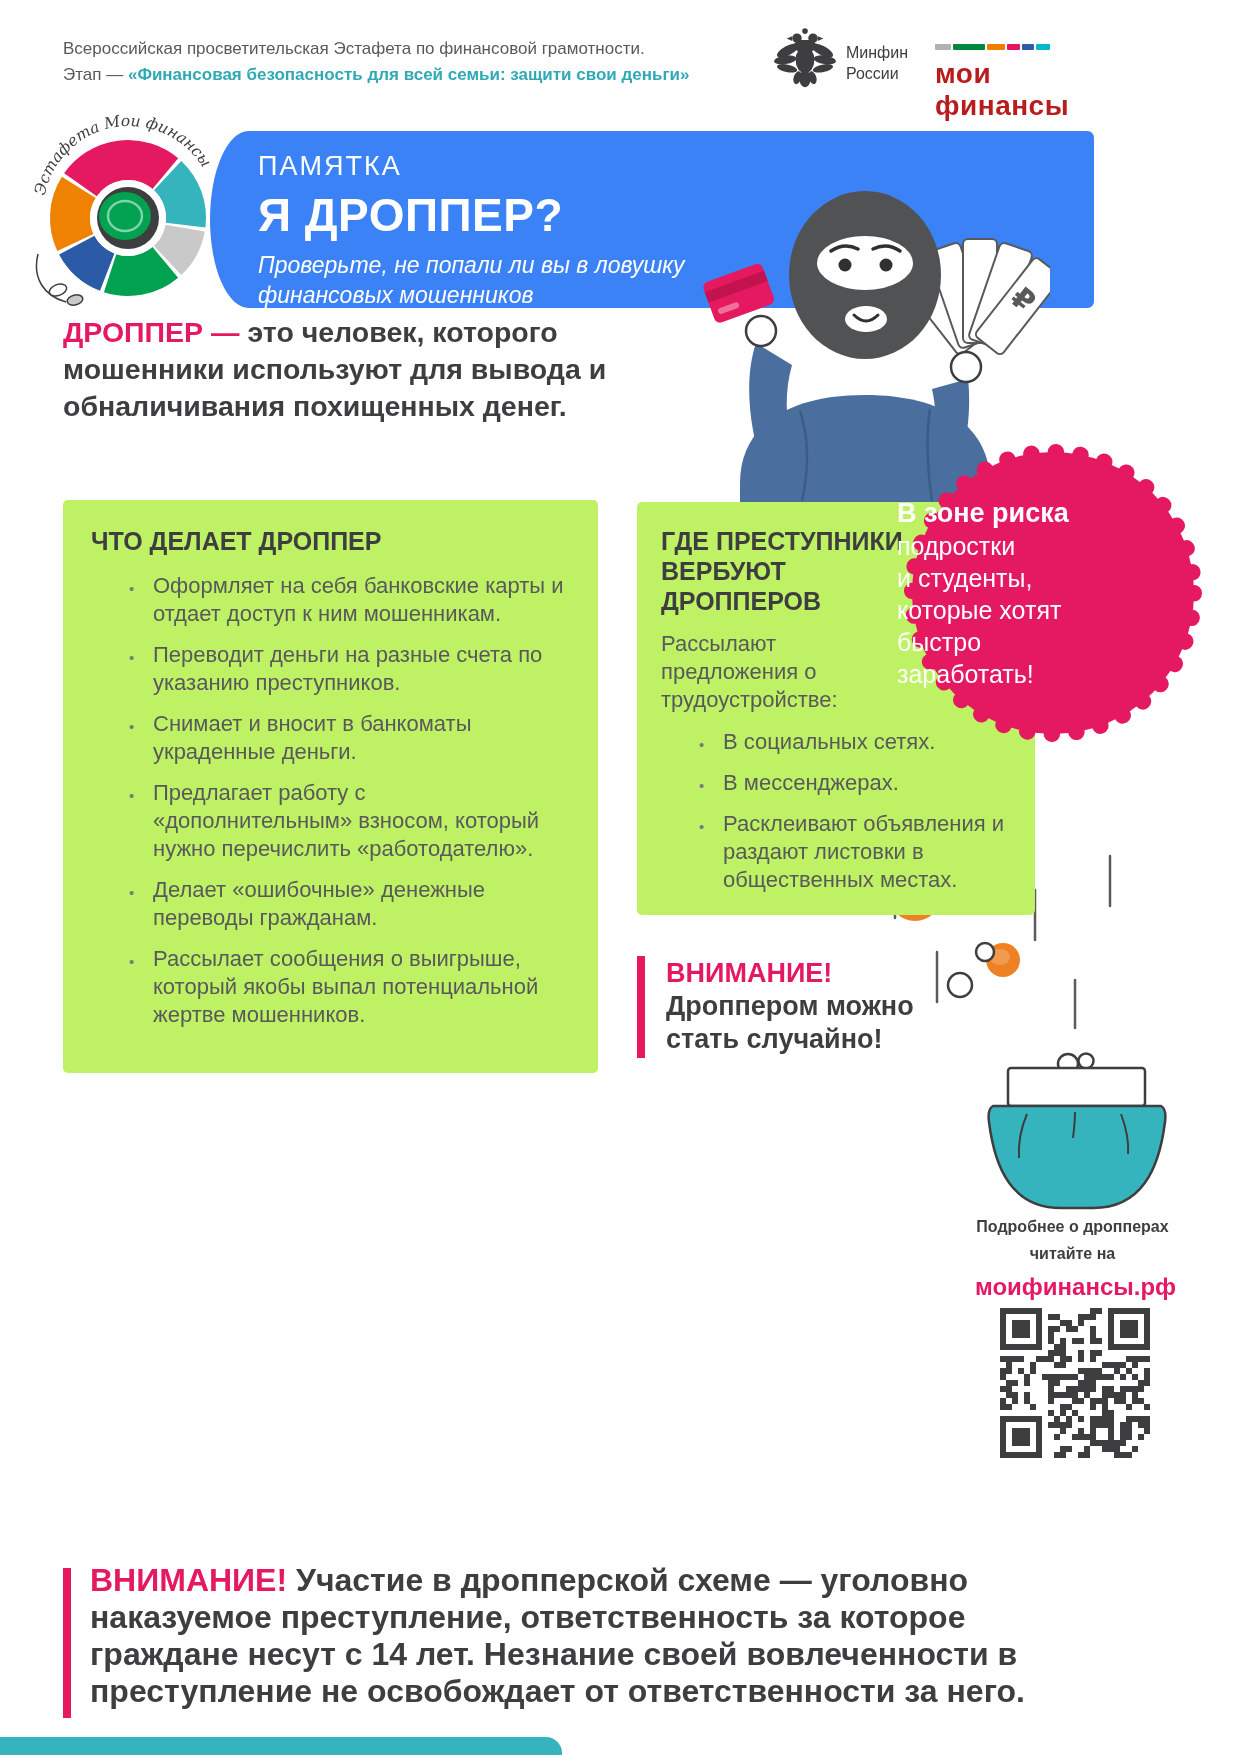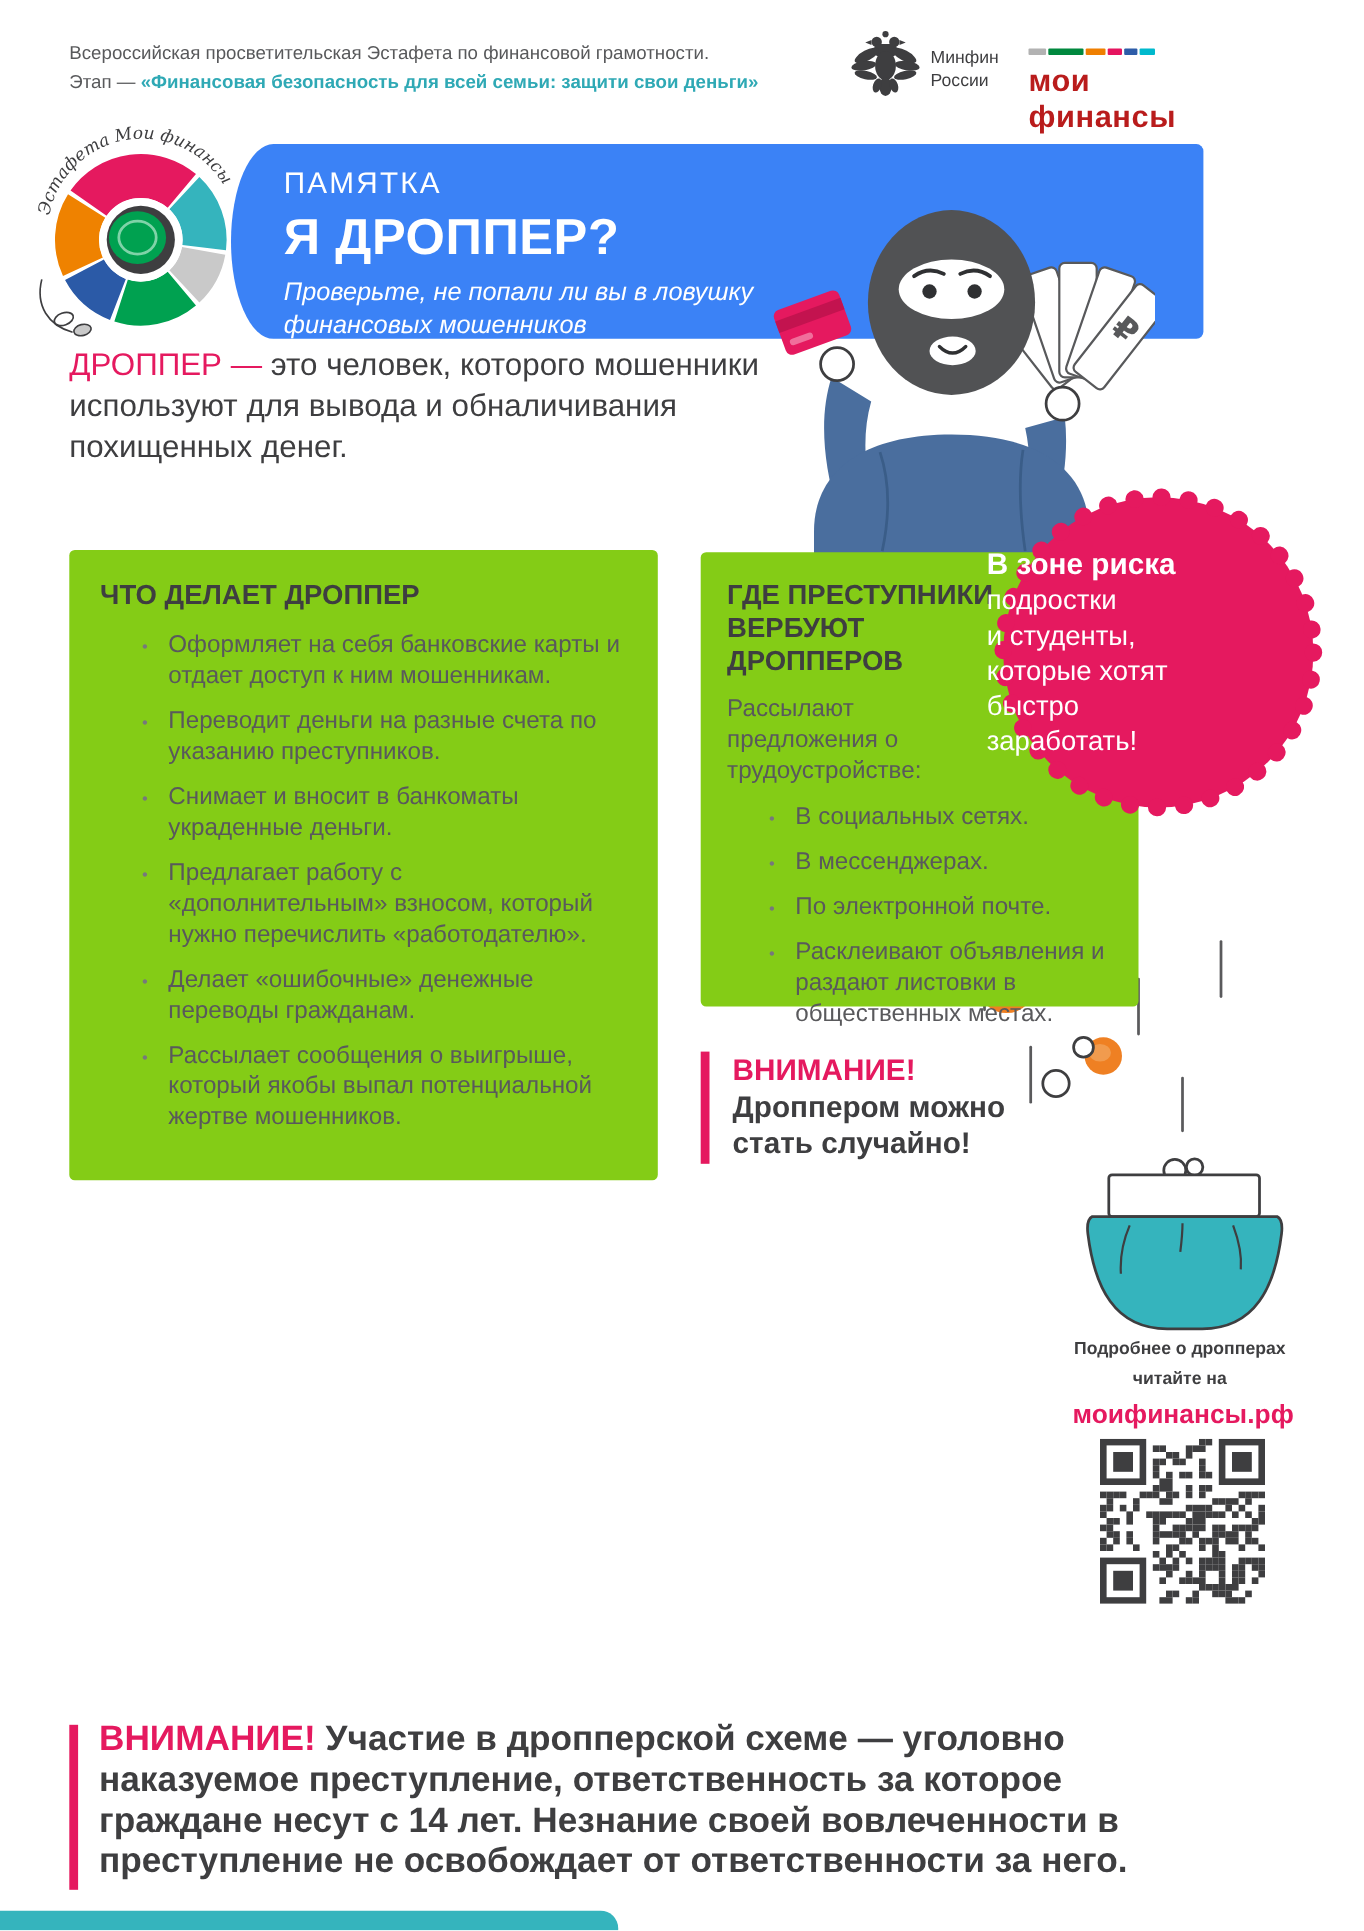"ДРОППЕР — это человек, которого" .definition { font-weight: normal -> bold }
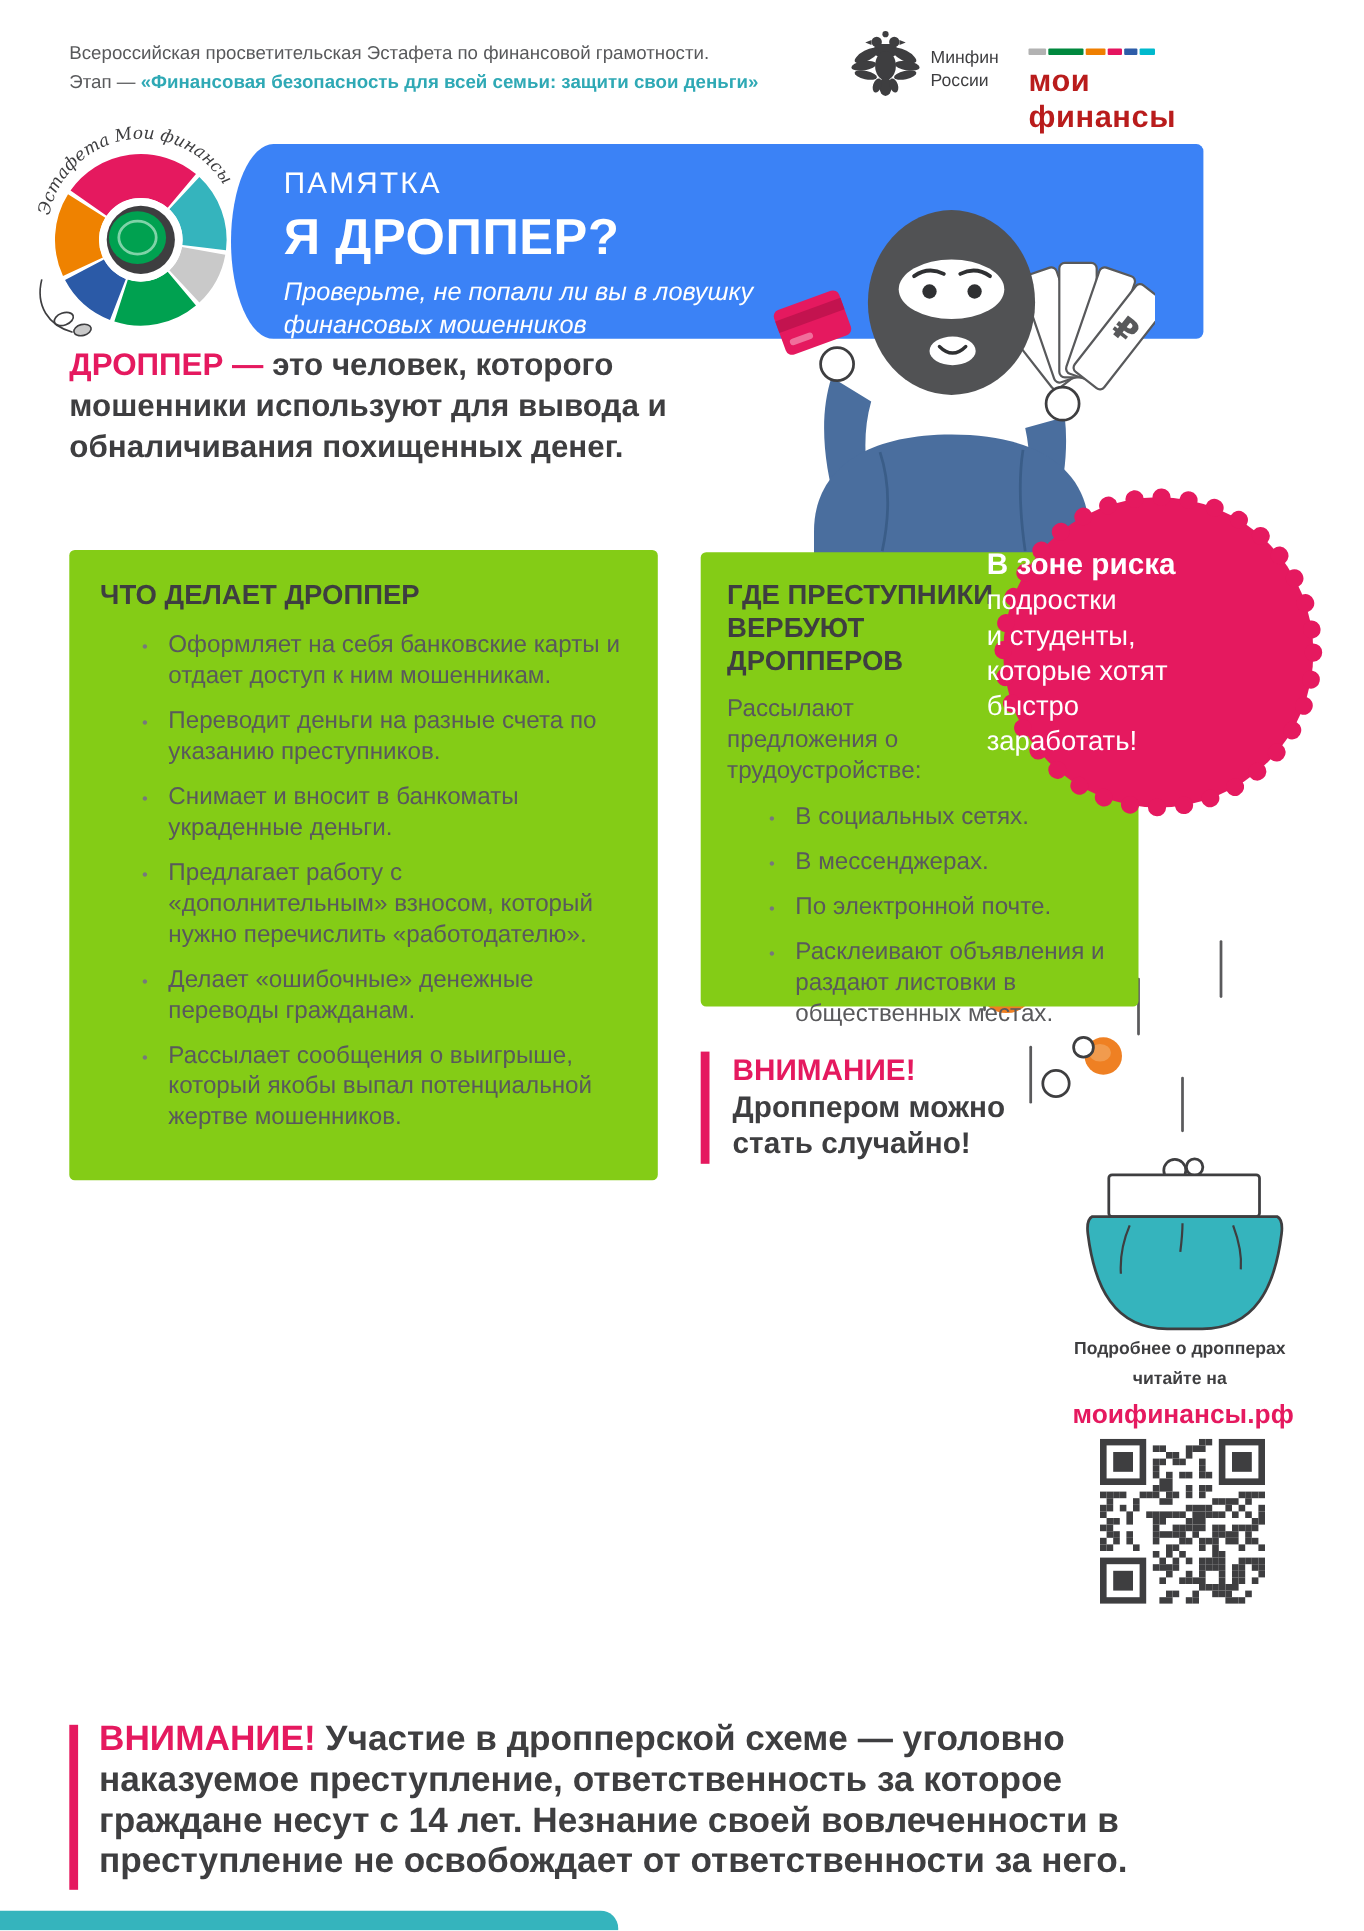"ЧТО ДЕЛАЕТ ДРОППЕР" .gbox { background: #84cc16 -> #bef264 }
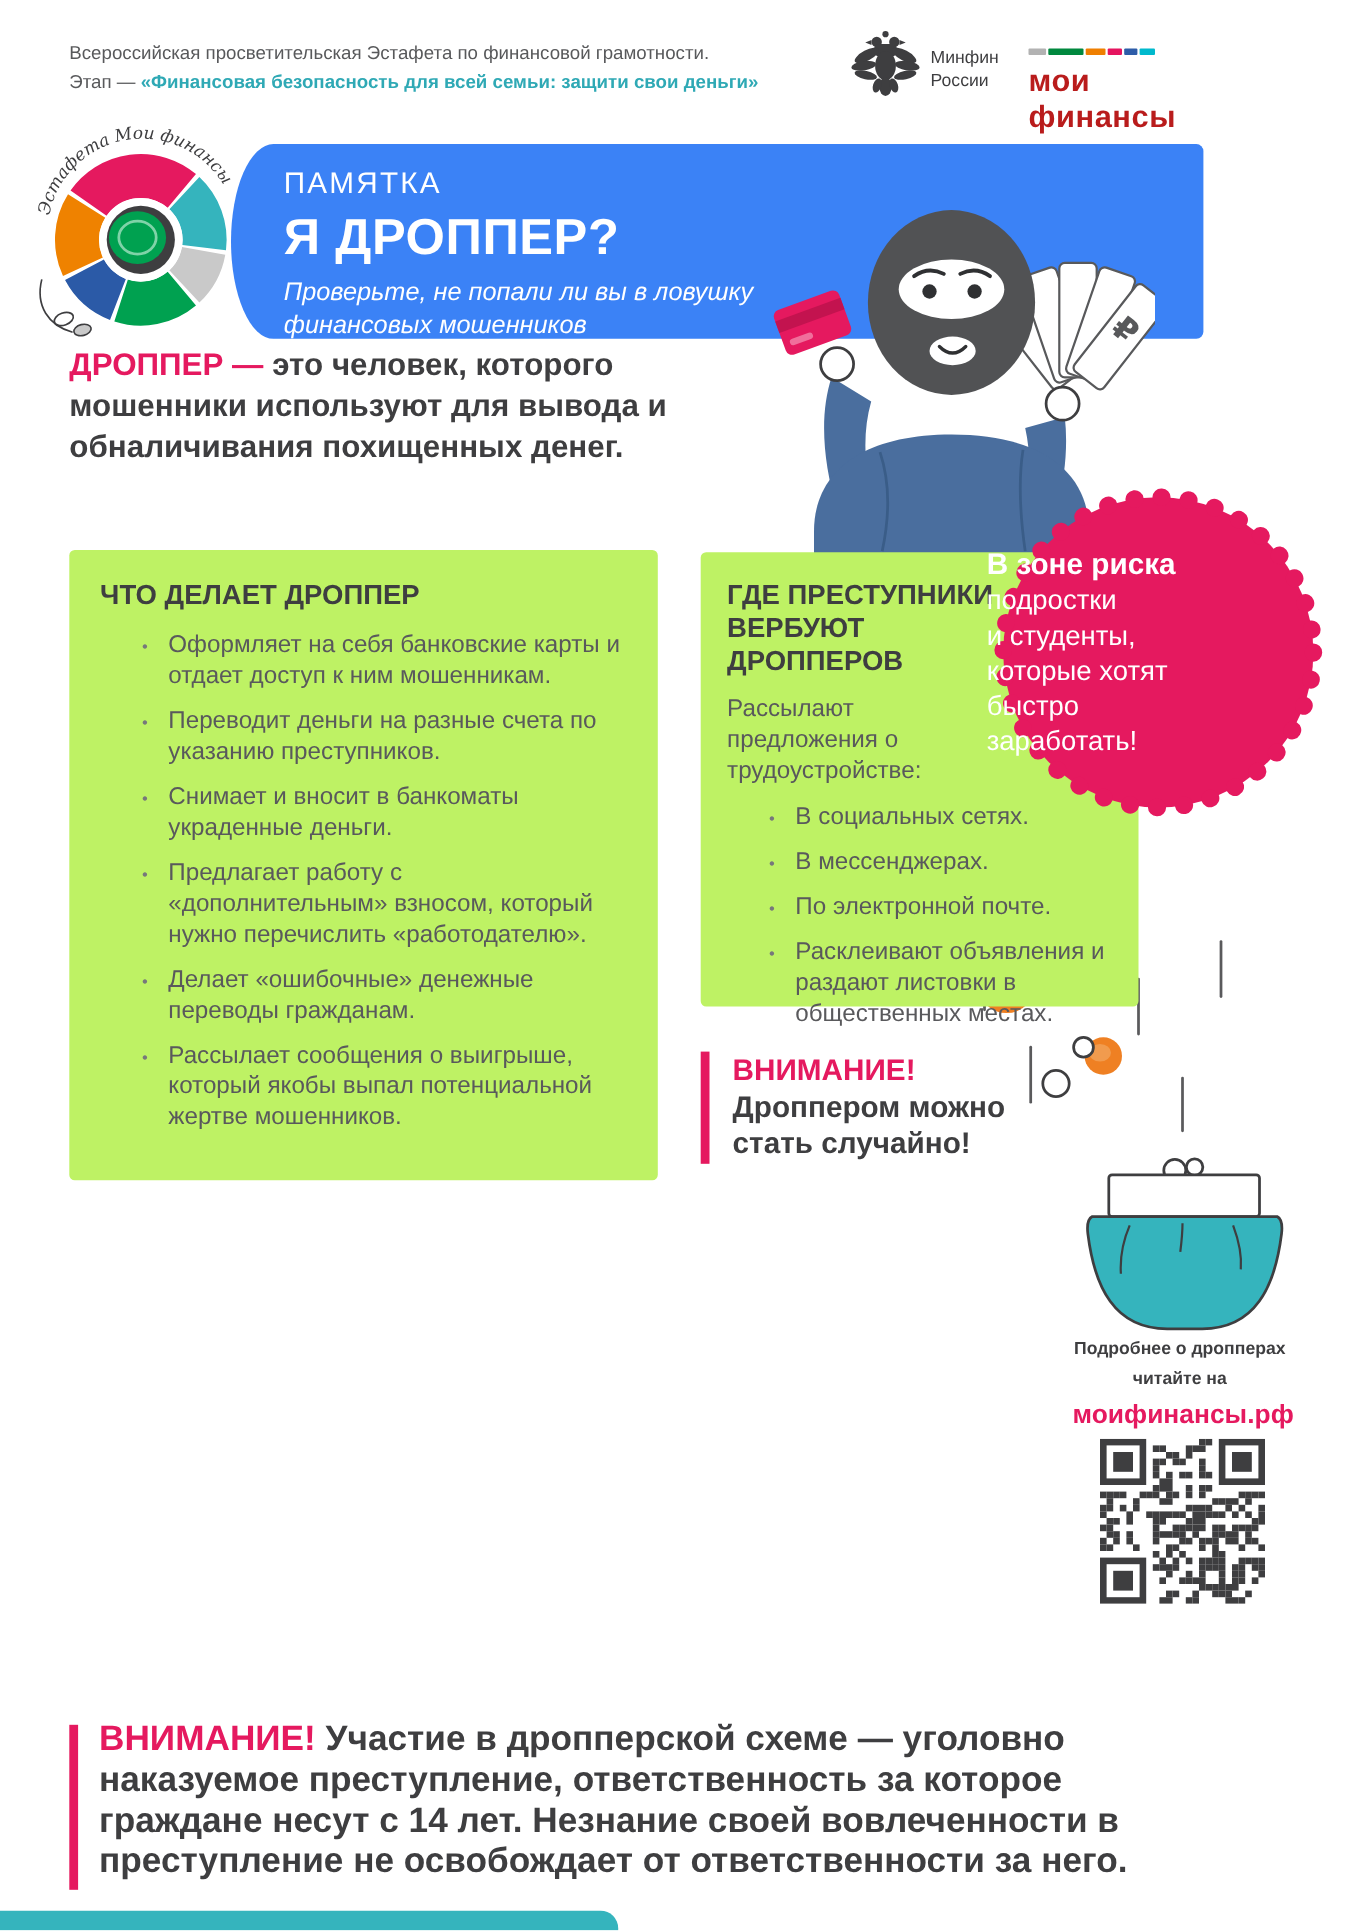"По электронной почте." li { html: <li>По электронной почте.</li> -> none }
